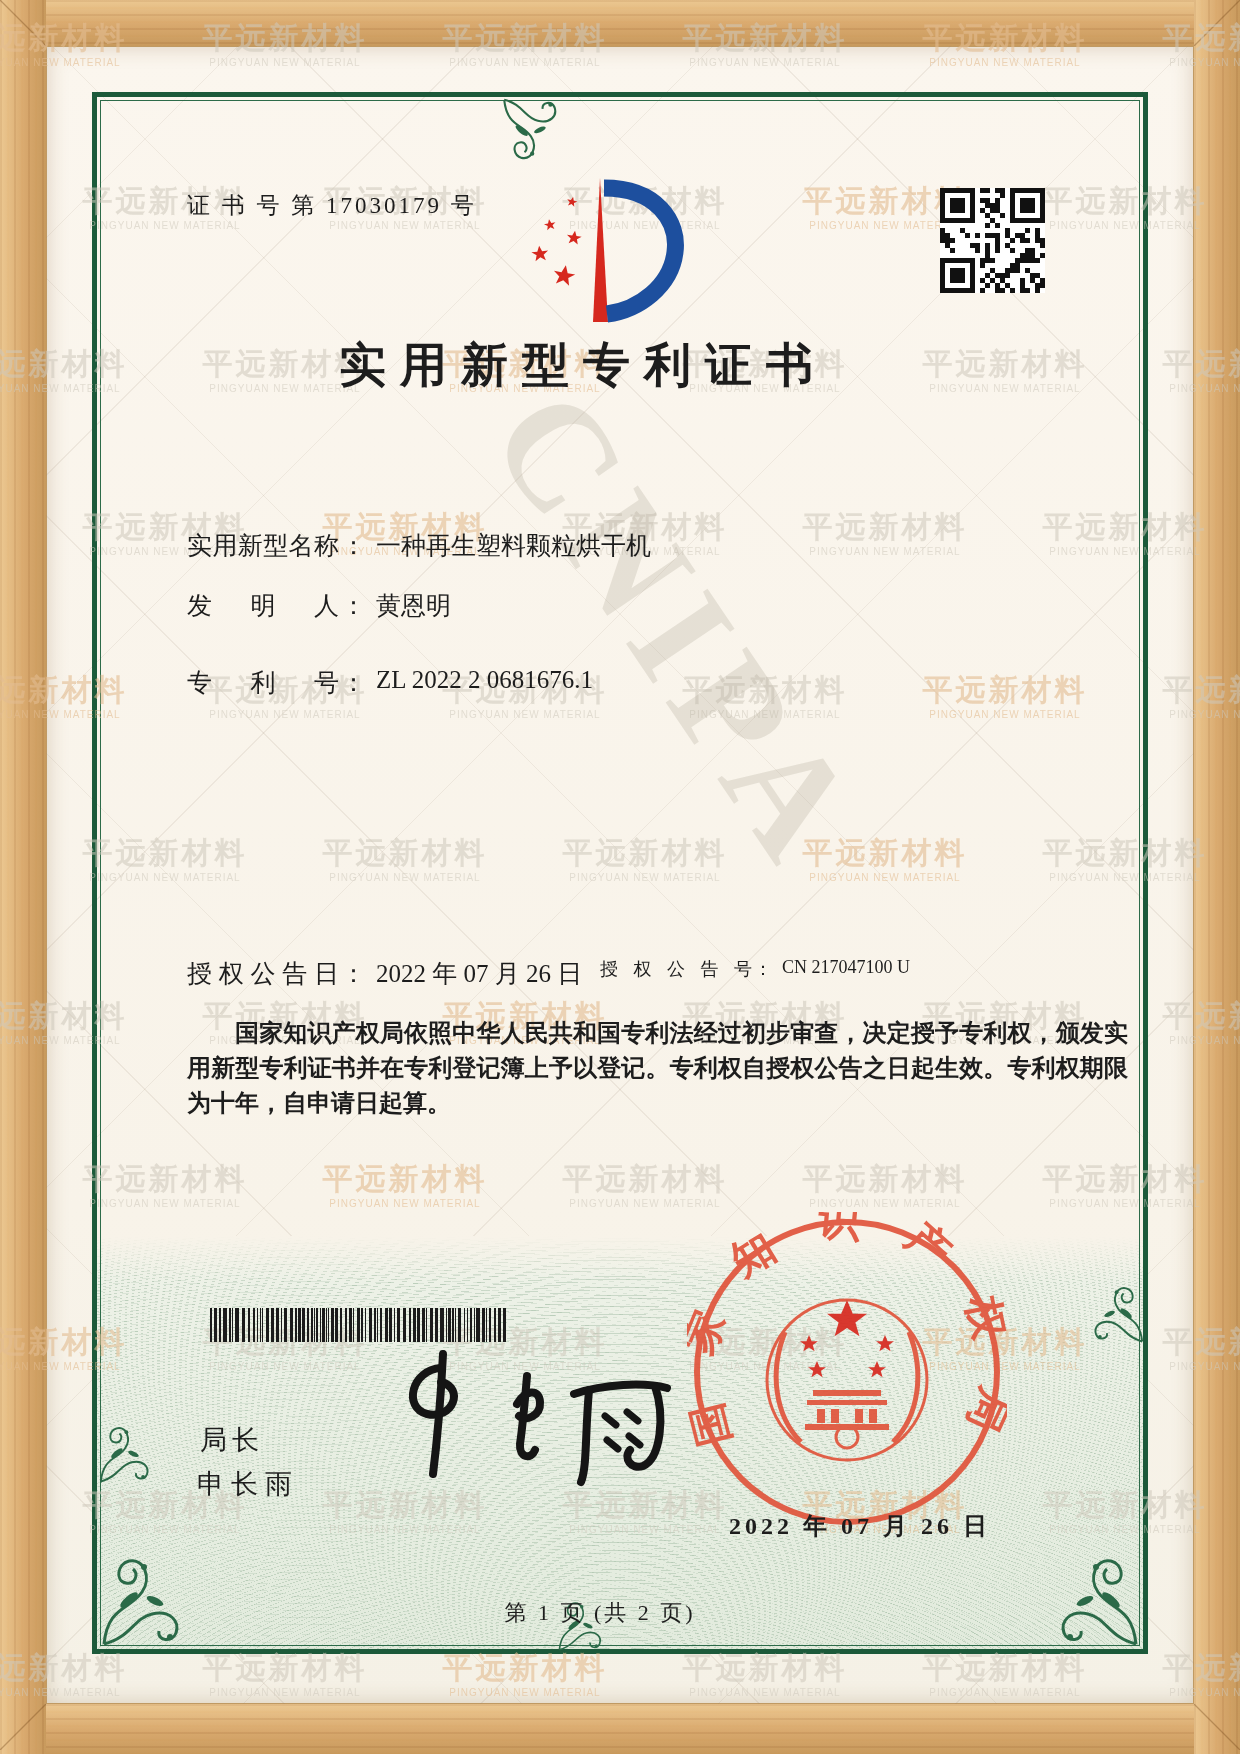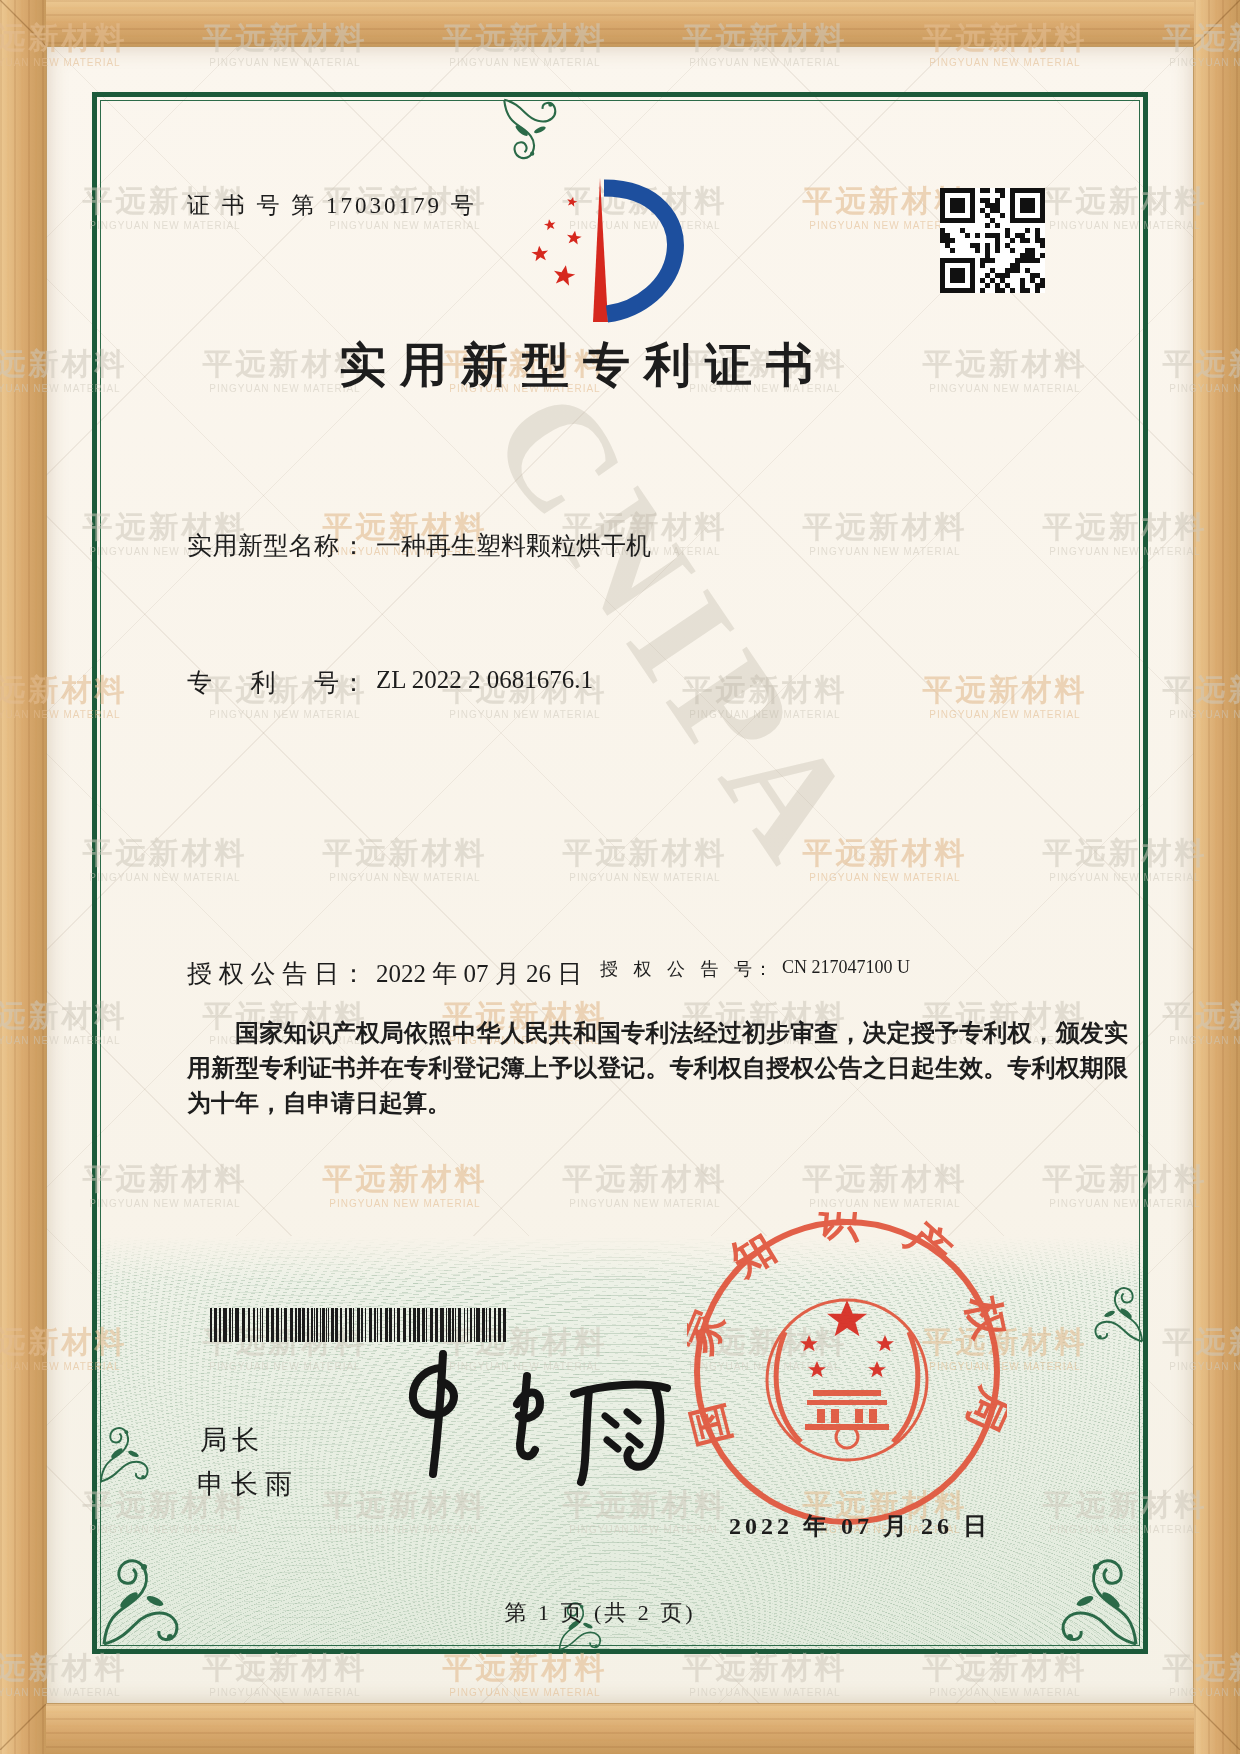"发明人： 黄恩明" div.row { html: none -> <div> <span>发明人</span><span>：</span><span>黄恩明</span> </div> }
